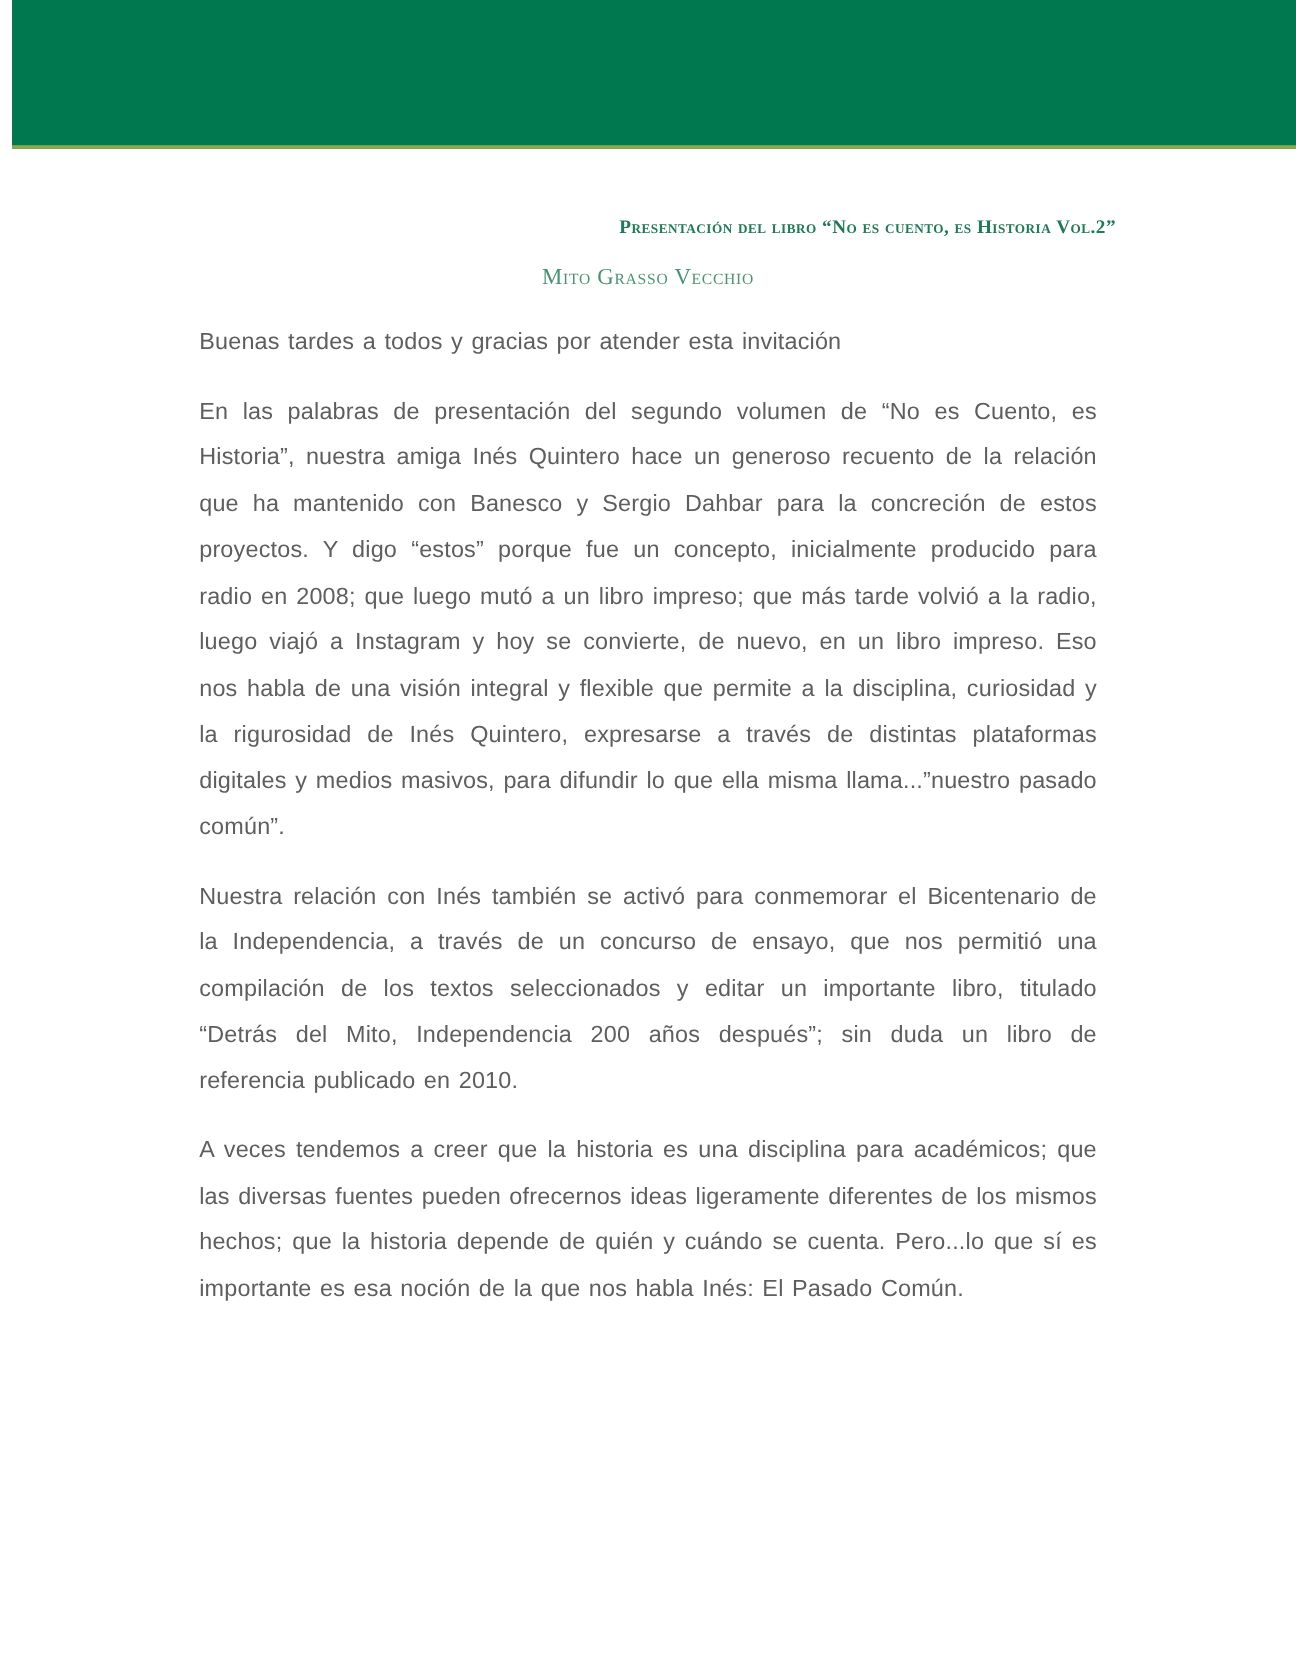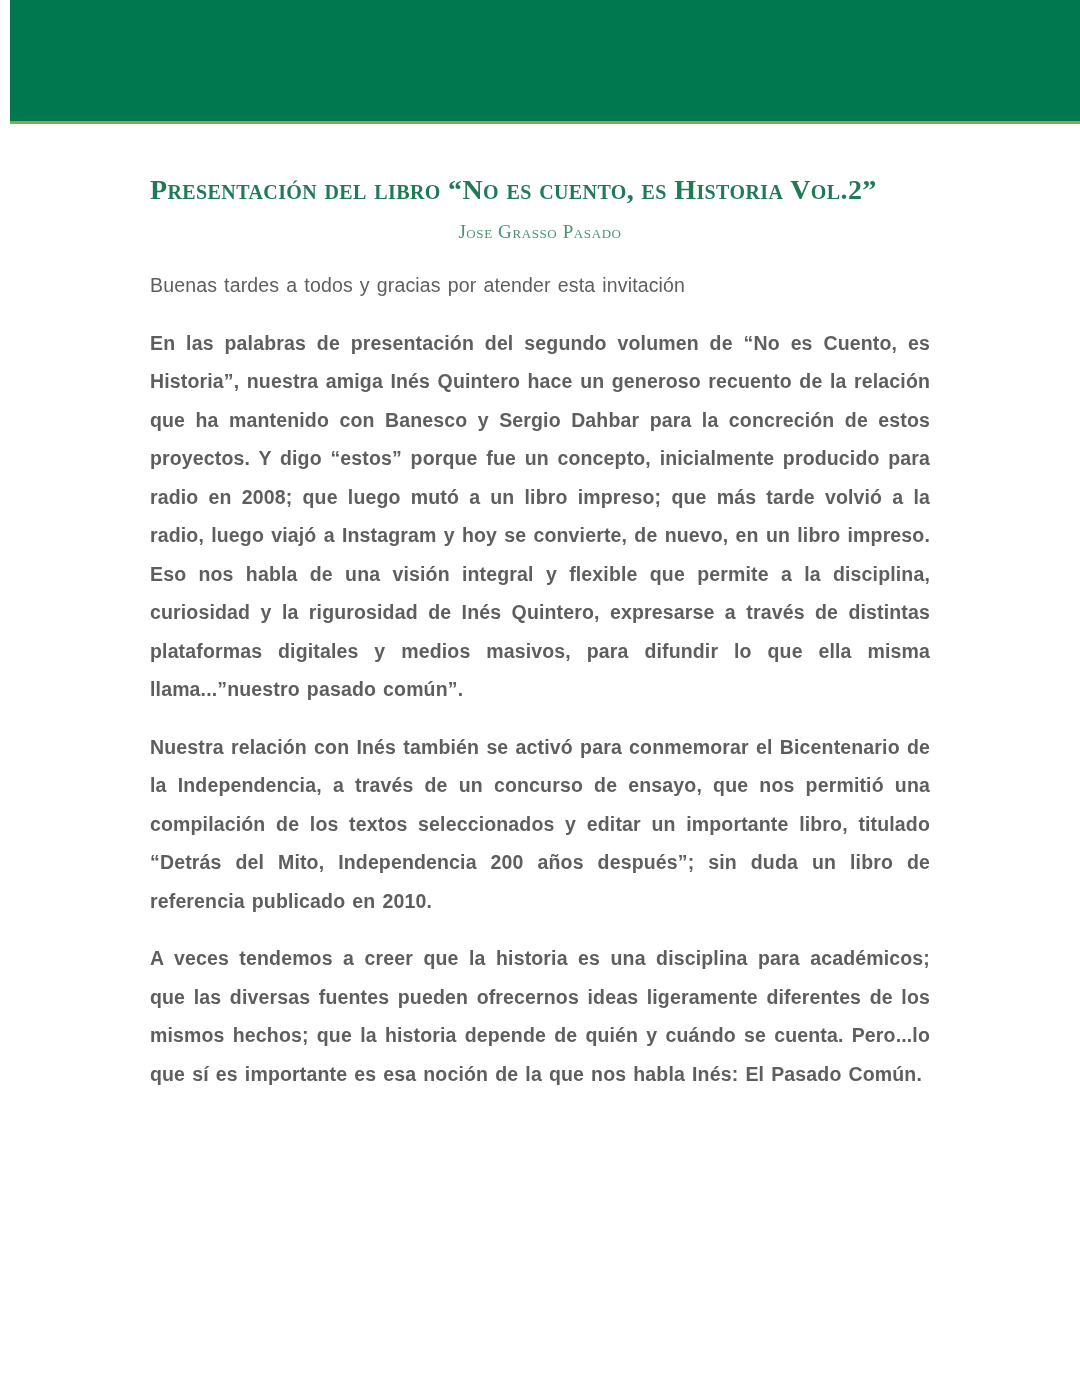"Presentación del libro “No es" .doc-title { font-size: 28px -> 16px; text-align: left -> right }
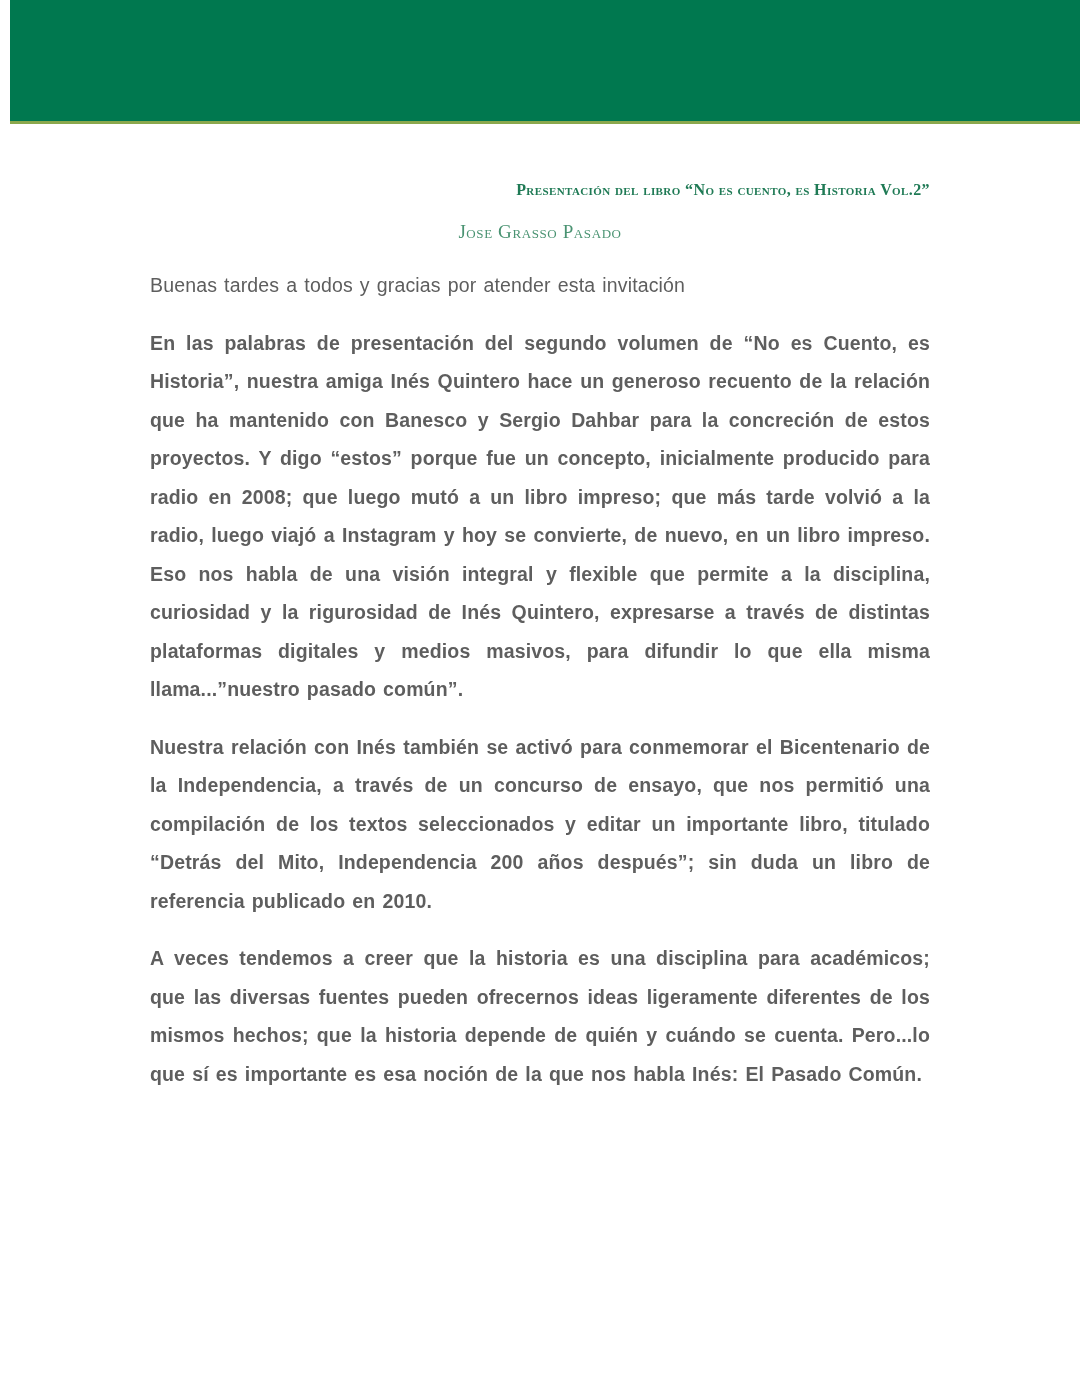"Jose Grasso Pasado" div.doc-author { text: Jose Grasso Pasado -> Mito Grasso Vecchio }
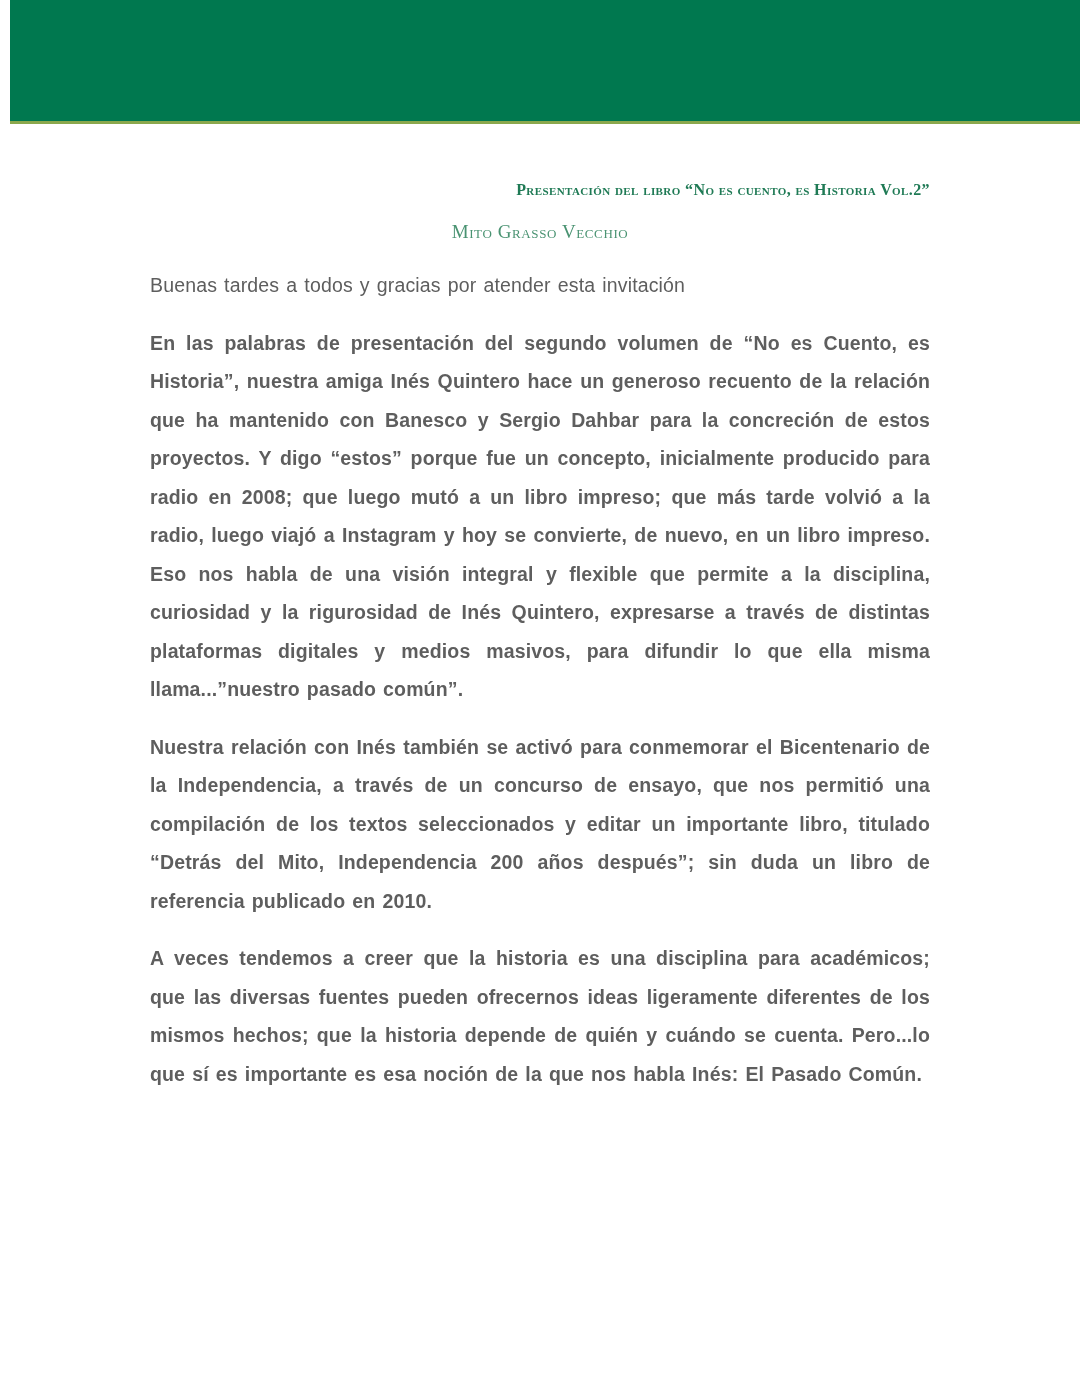"Buenas tardes a todos y" p.body-par { margin: 0 -> 16px }
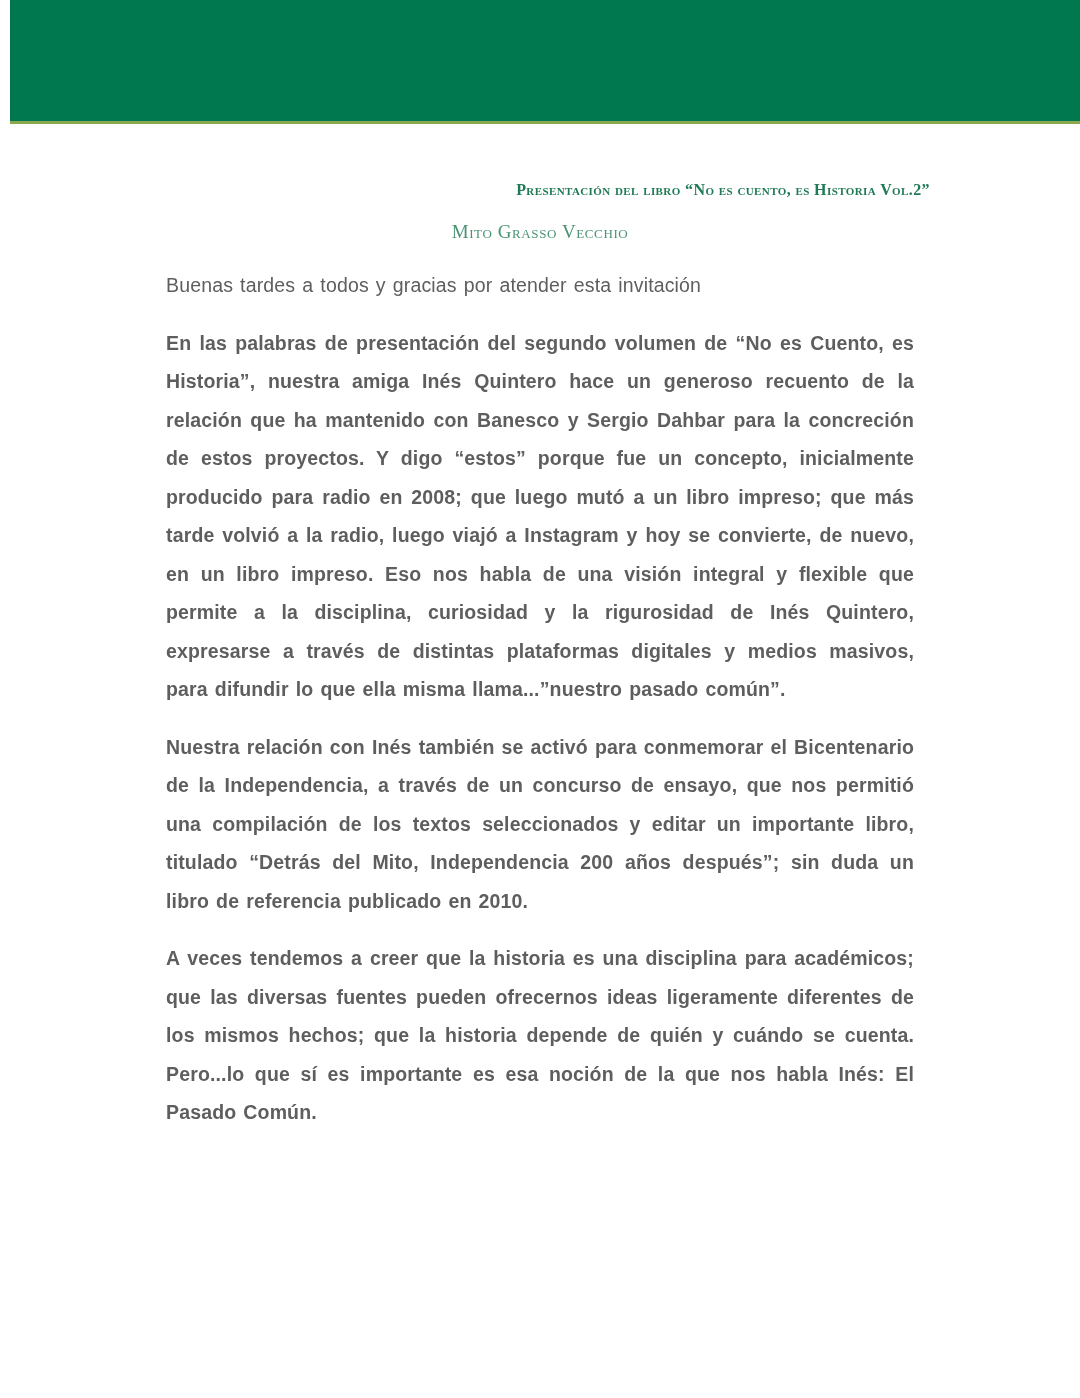"En las palabras de presentación" p.body-par + p.body-par { font-weight: bold -> none }
